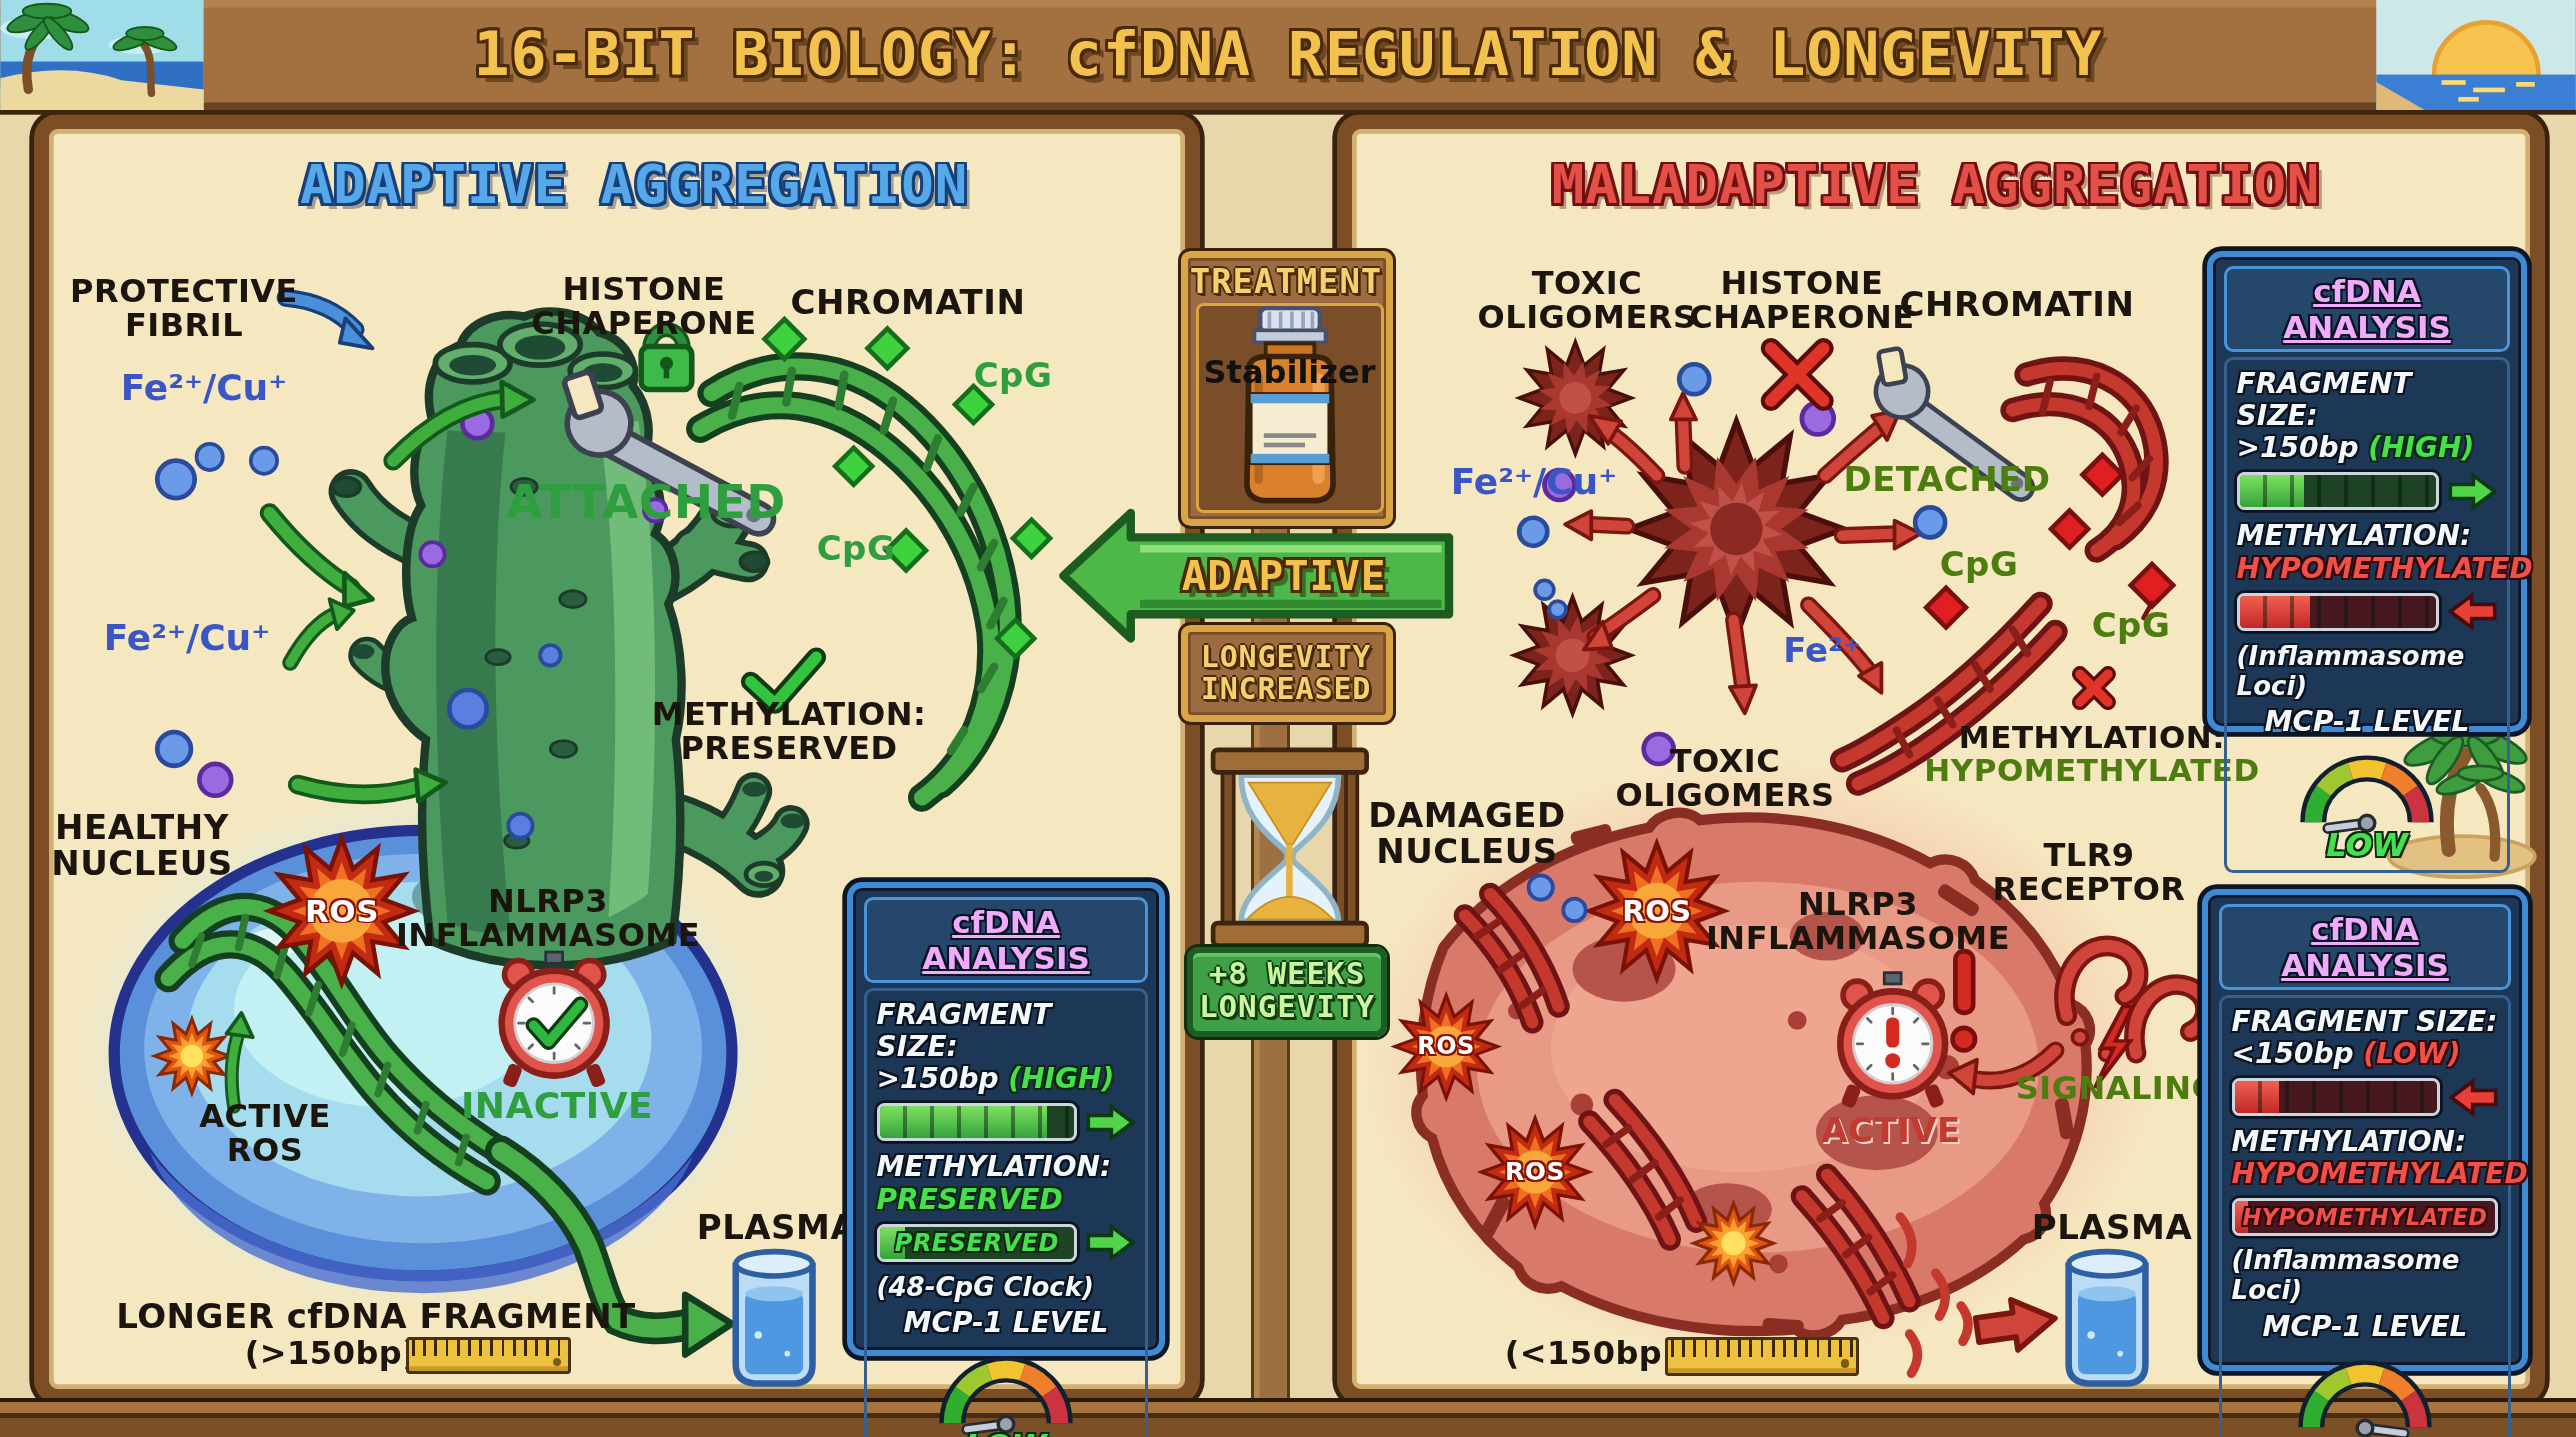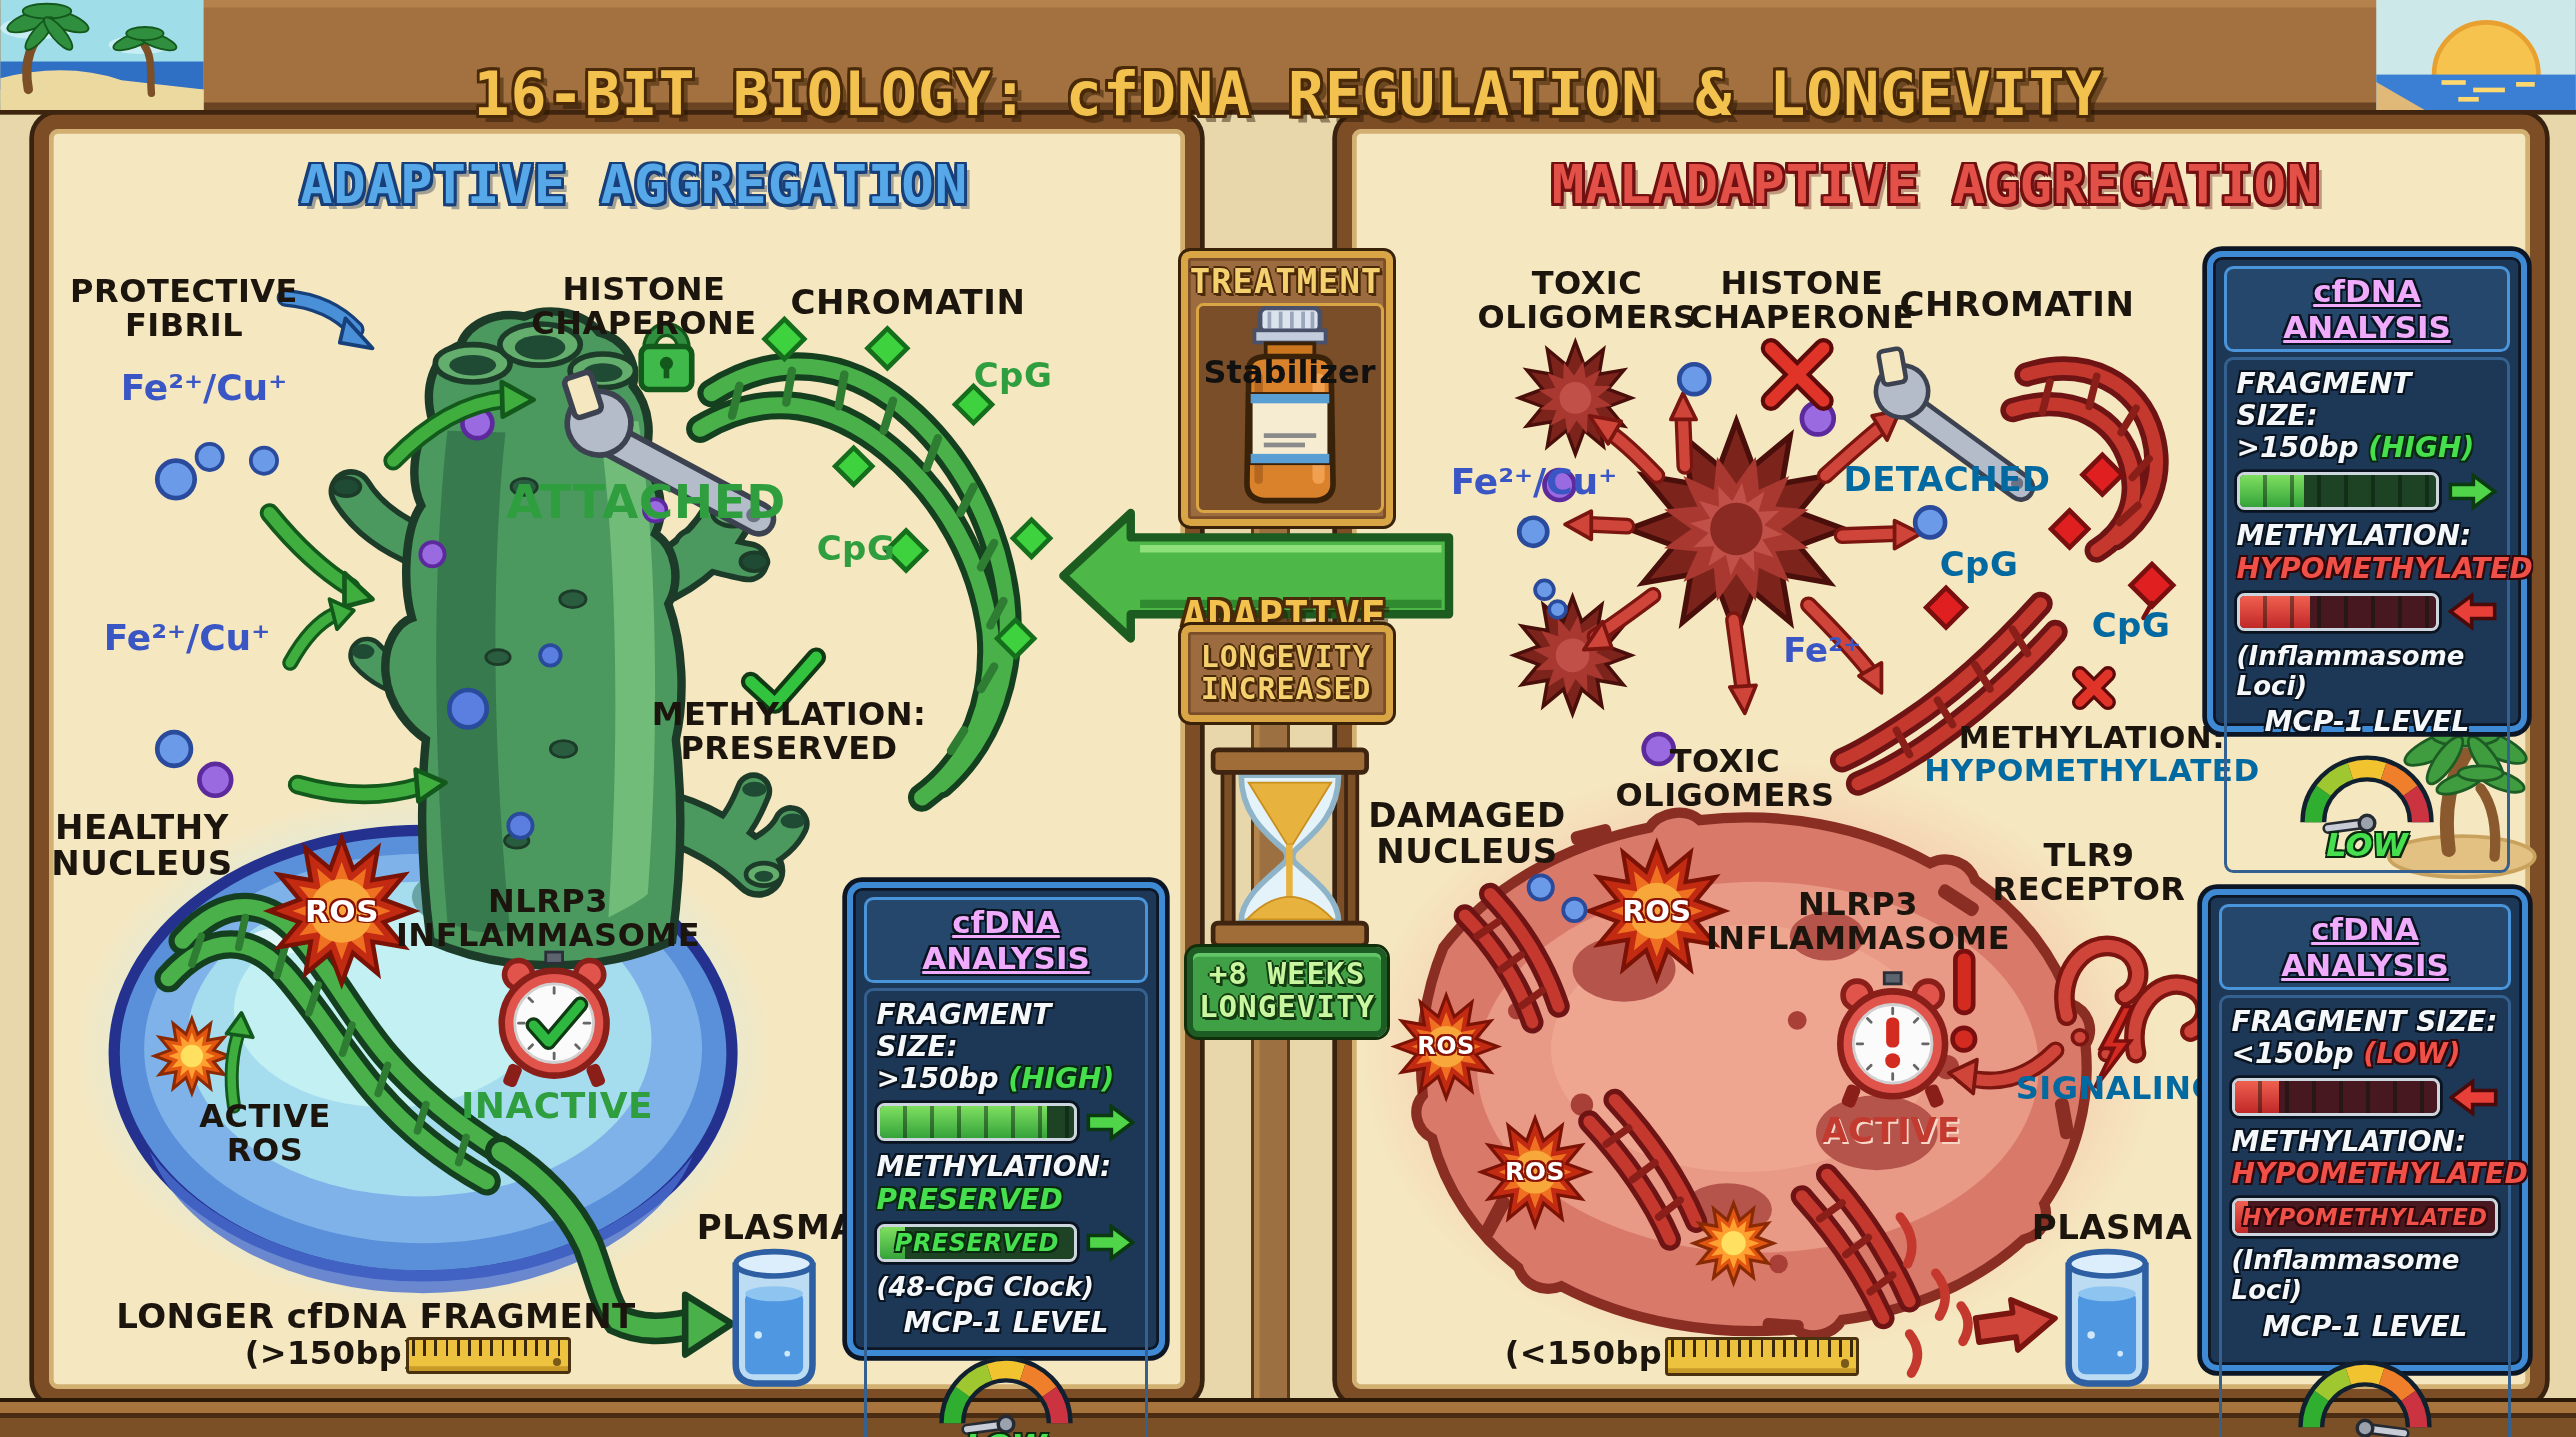"16-BIT BIOLOGY: cfDNA REGULATION &" .t-gold { margin-top: 40px -> none }
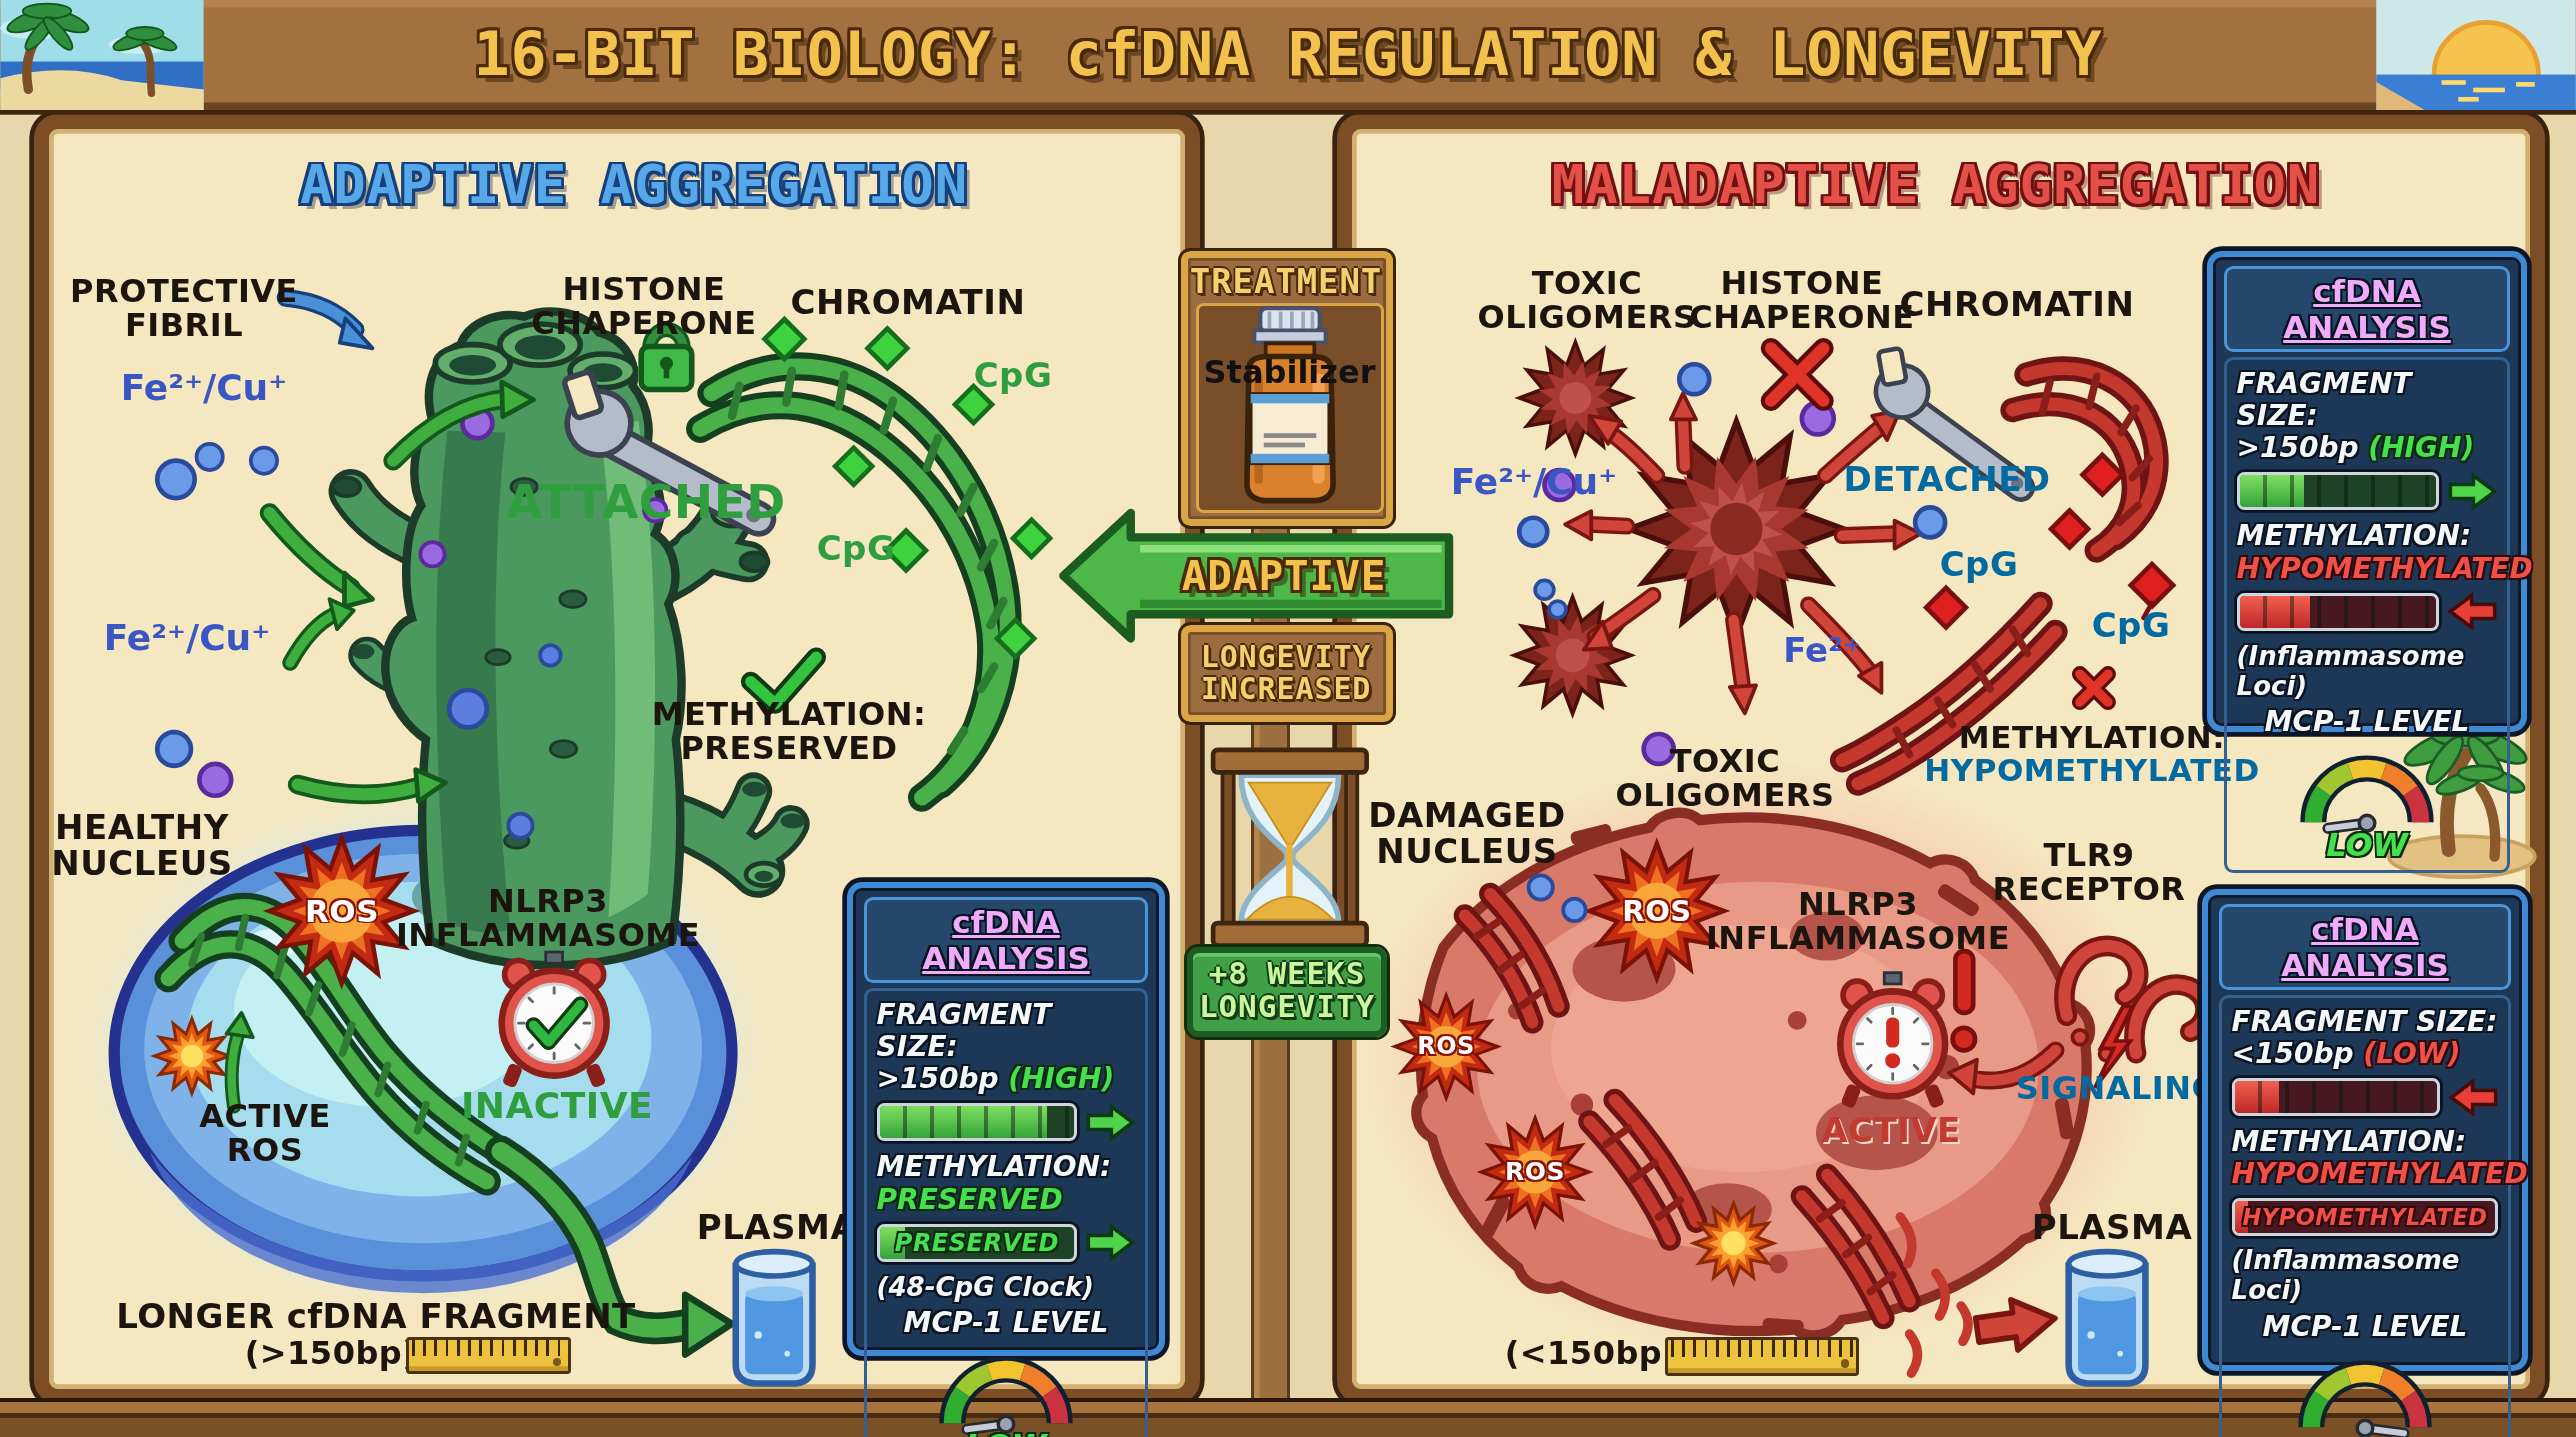"DETACHED" .t-dkred { color: #0369a1 -> #4d7c0f }
